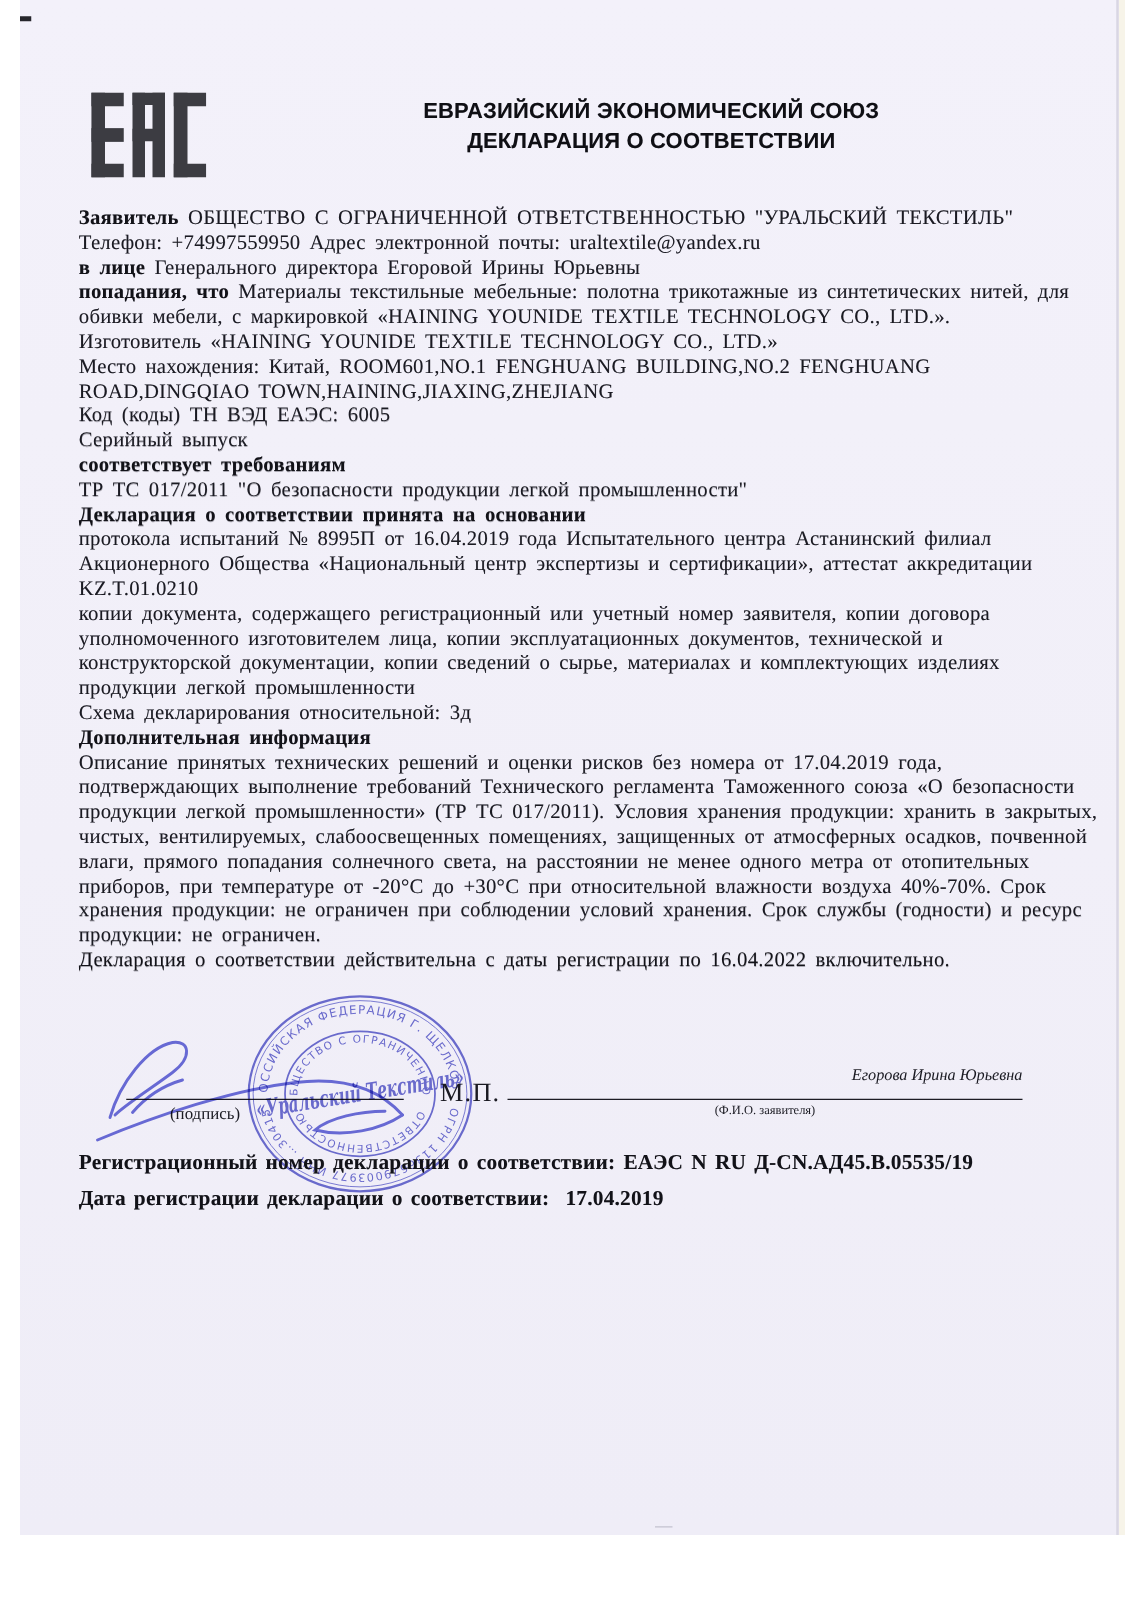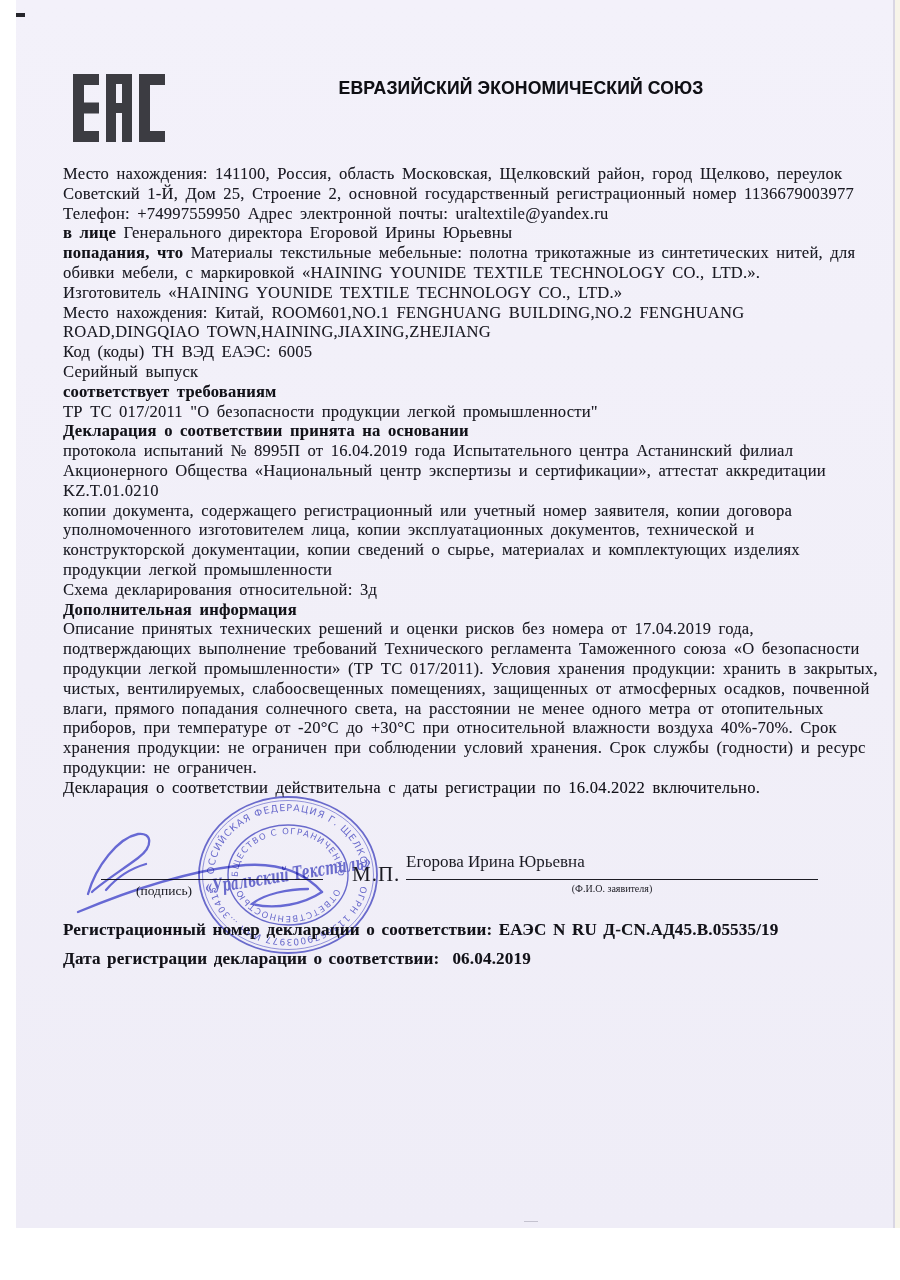"ДЕКЛАРАЦИЯ О СООТВЕТСТВИИ" div { html: none -> <div>ДЕКЛАРАЦИЯ О СООТВЕТСТВИИ</div> }
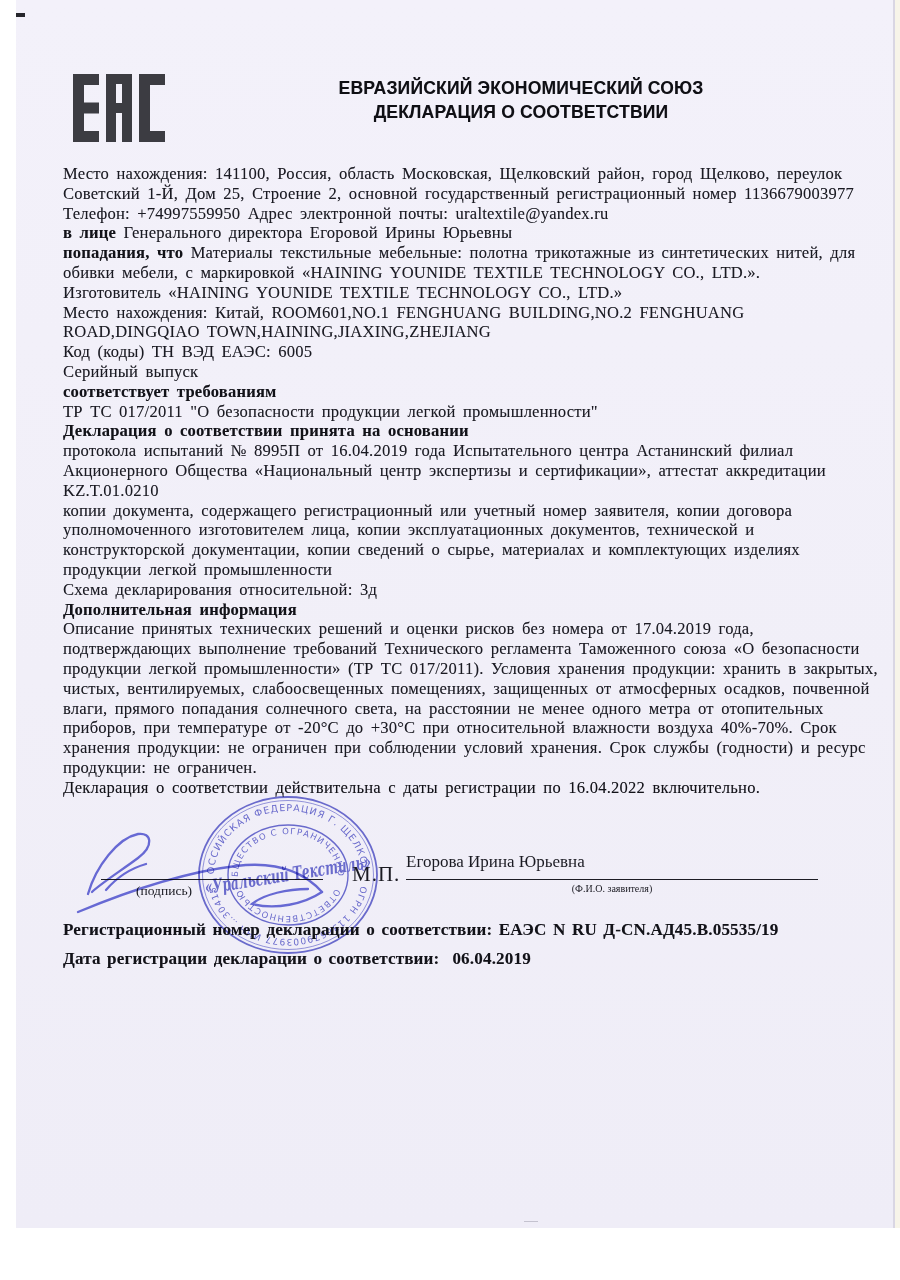"Заявитель ОБЩЕСТВО С ОГРАНИЧЕННОЙ" p { html: none -> <p><b>Заявитель </b><span>ОБЩЕСТВО С ОГРАНИЧЕННОЙ ОТВЕТСТВЕННОСТЬЮ "УРАЛЬСКИЙ ТЕКСТИЛЬ"</span></p> }
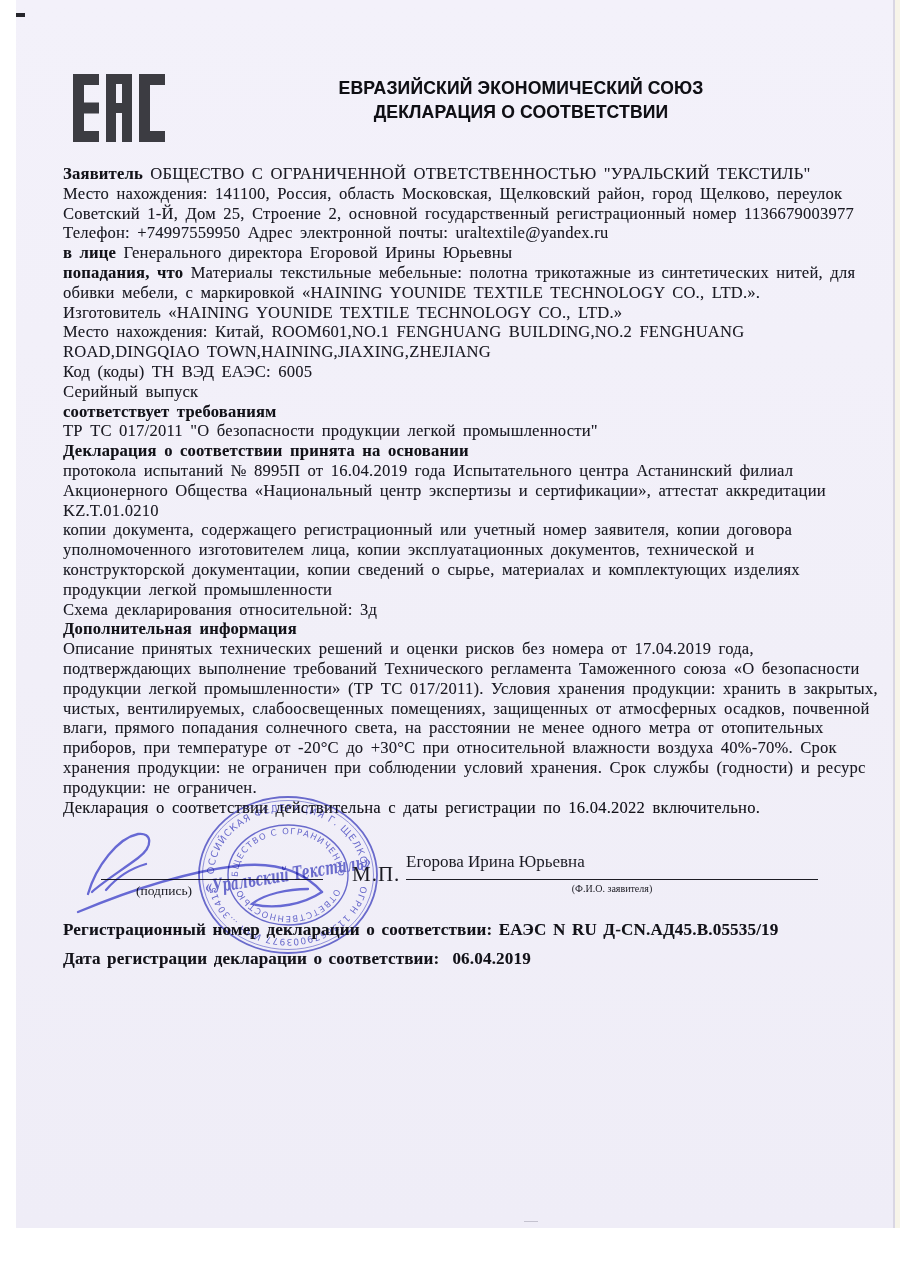"Место нахождения: 141100, Россия," p { html: <p><span>Место нахождения: 141100, Россия, область Московская, Щелковский район, город Щелково, переулок Советский 1-Й, Дом 25, Строение 2, основной государственный регистрационный номер 1136679003977</span></p> -> none }
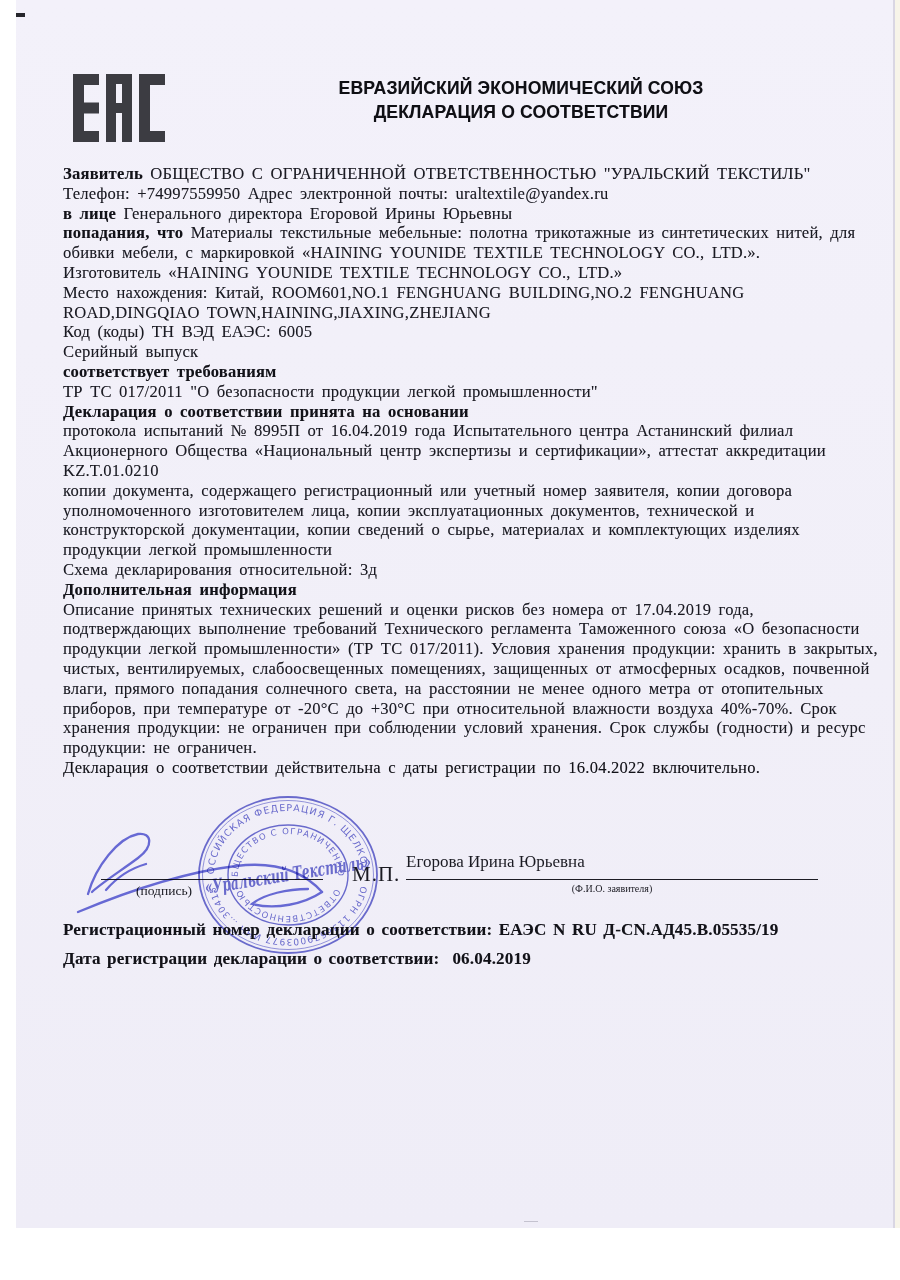"Егорова Ирина Юрьевна" .fio { font-size: 17px -> 13px; font-style: none -> italic; text-align: left -> right }
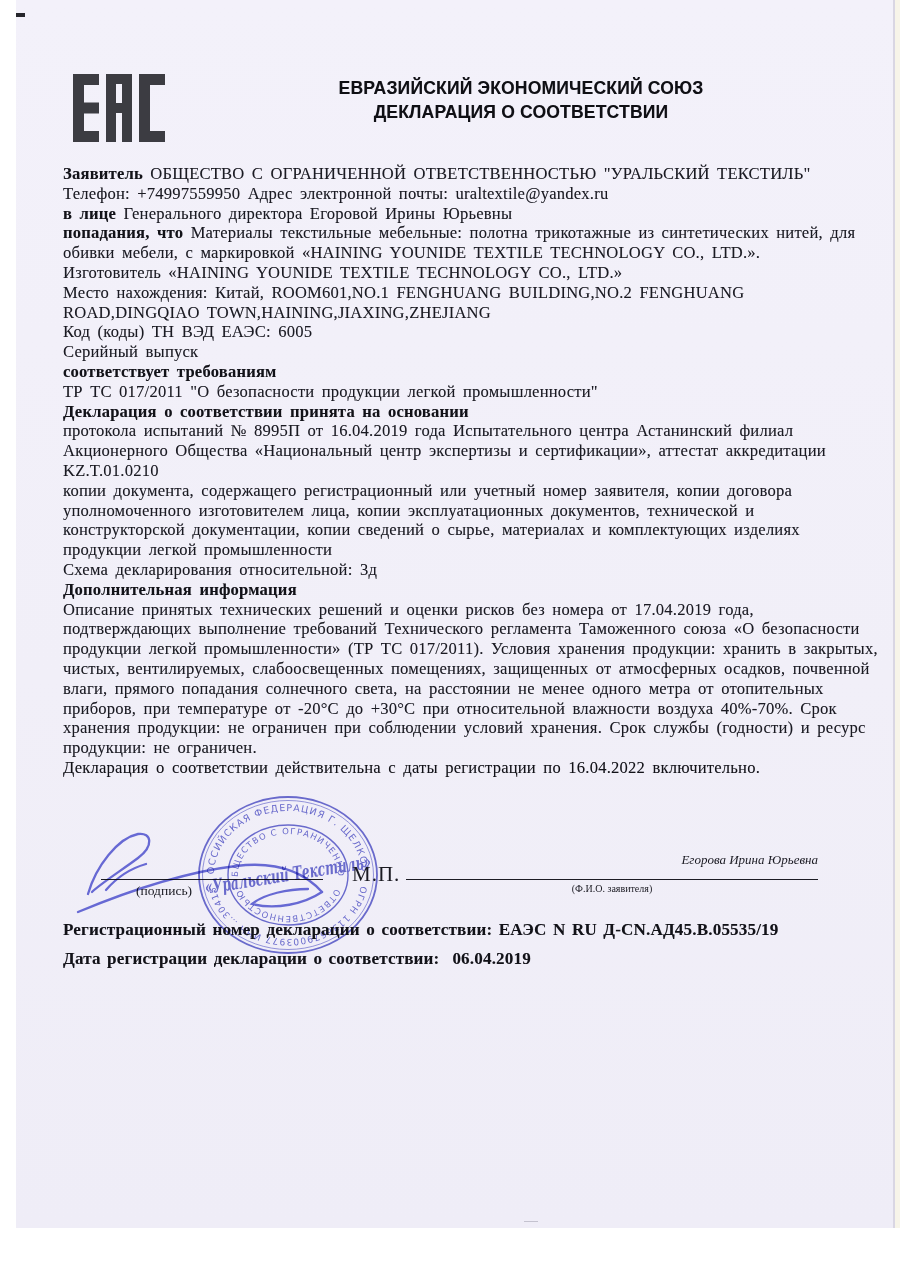"06.04.2019" span { text: 06.04.2019 -> 17.04.2019 }
